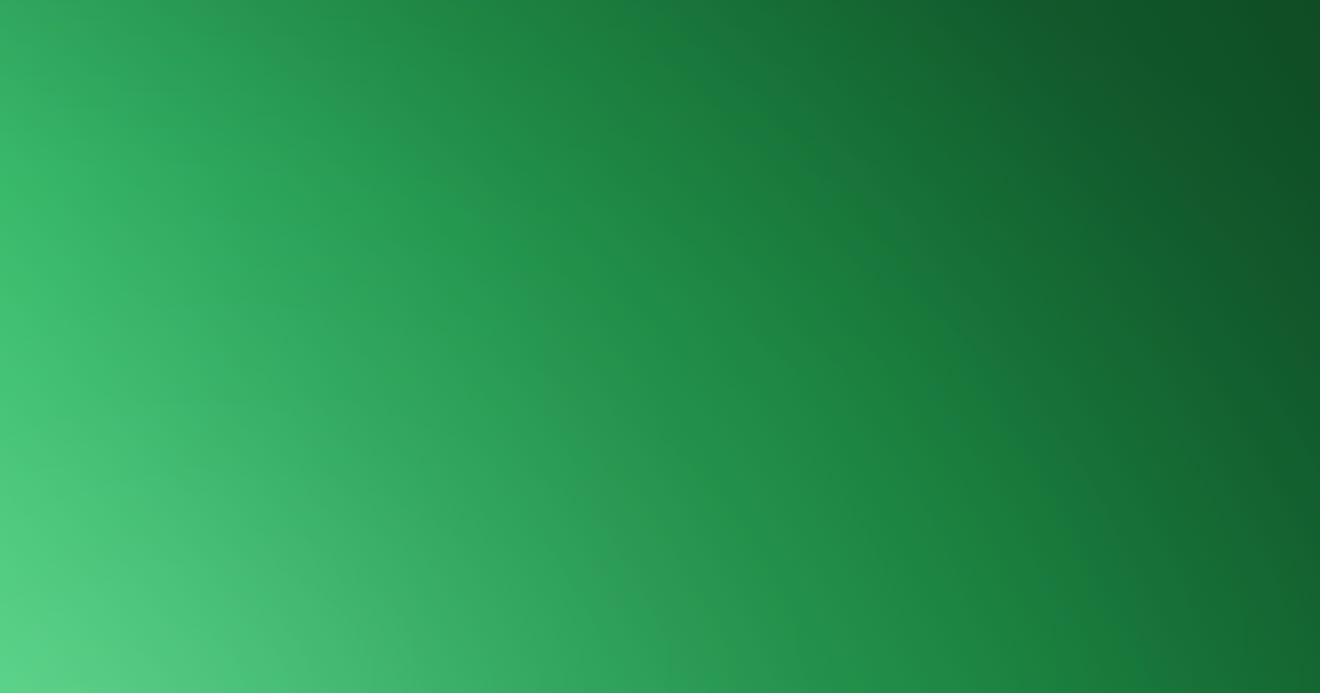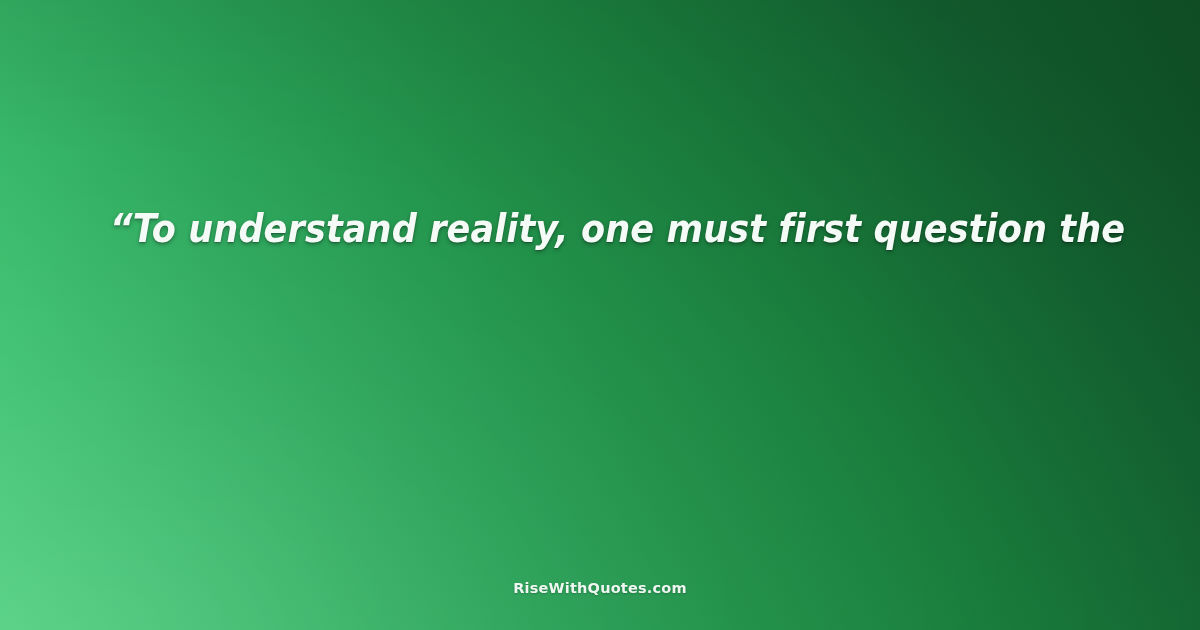"“To understand reality, one must" span.quote-line { html: <span>“To understand reality, one must first question the</span> -> none }
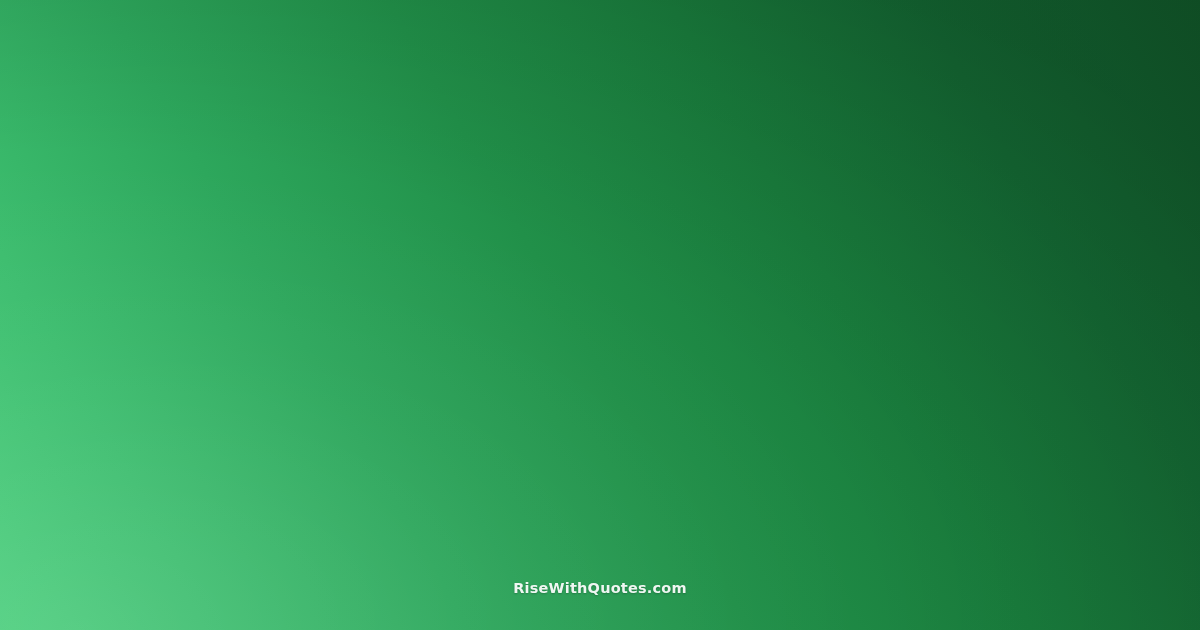"RiseWithQuotes.com" div { html: <div> <span>RiseWithQuotes.com</span> </div> -> none }
